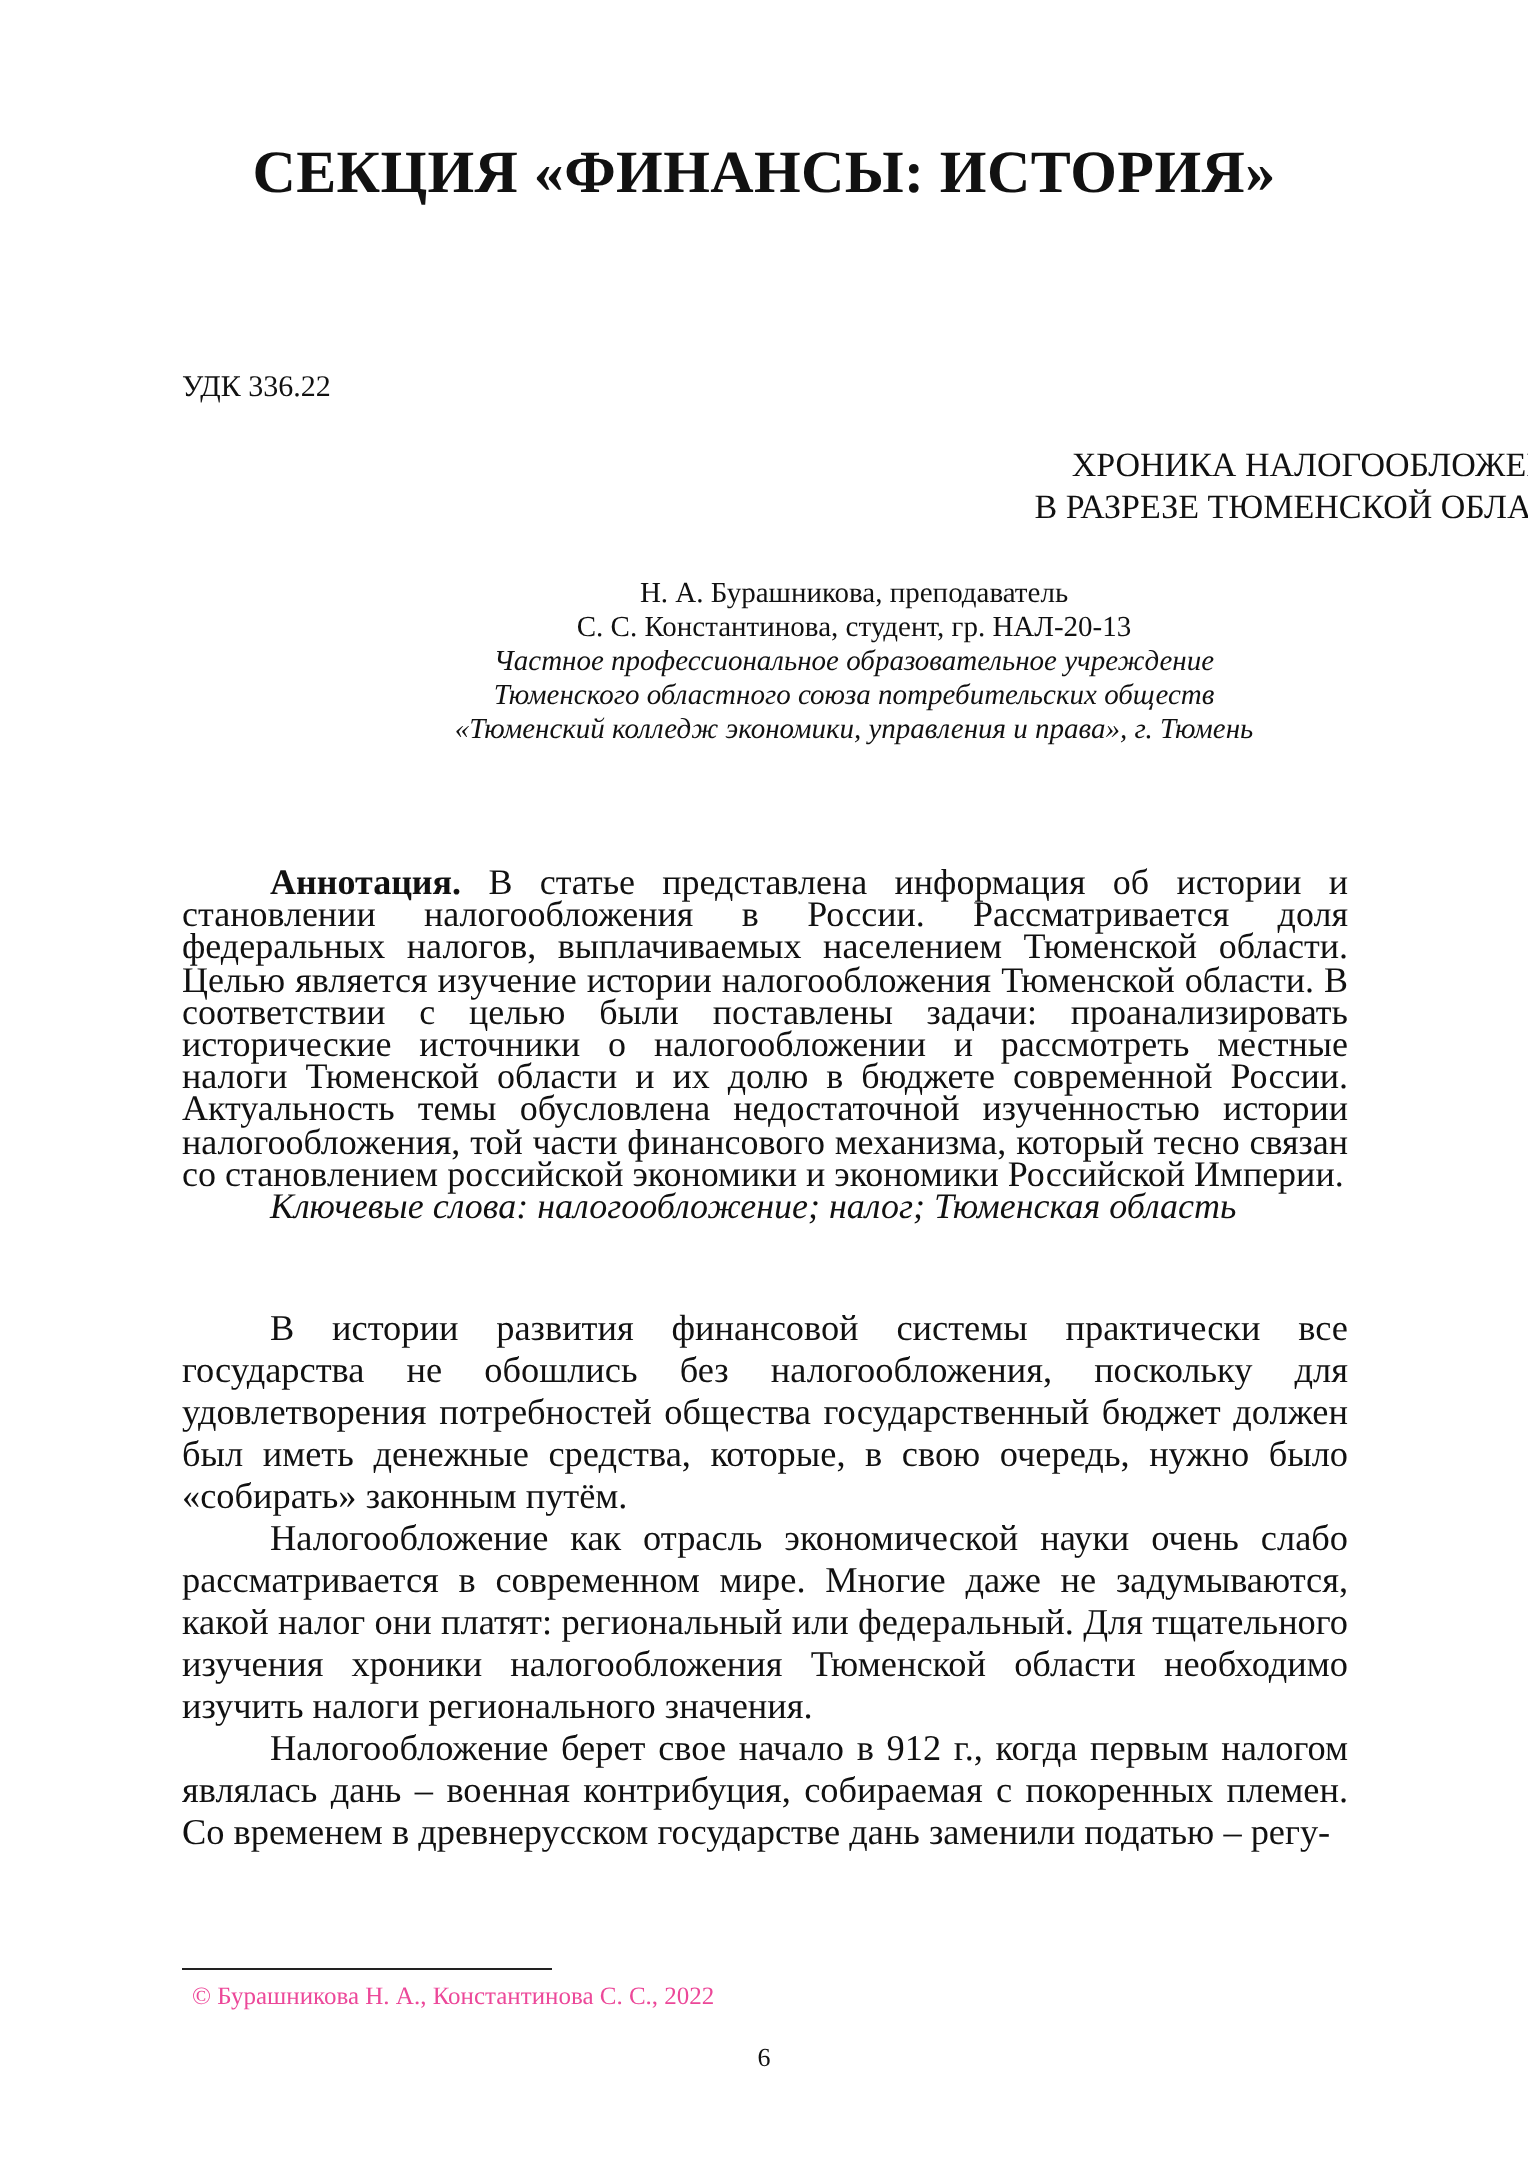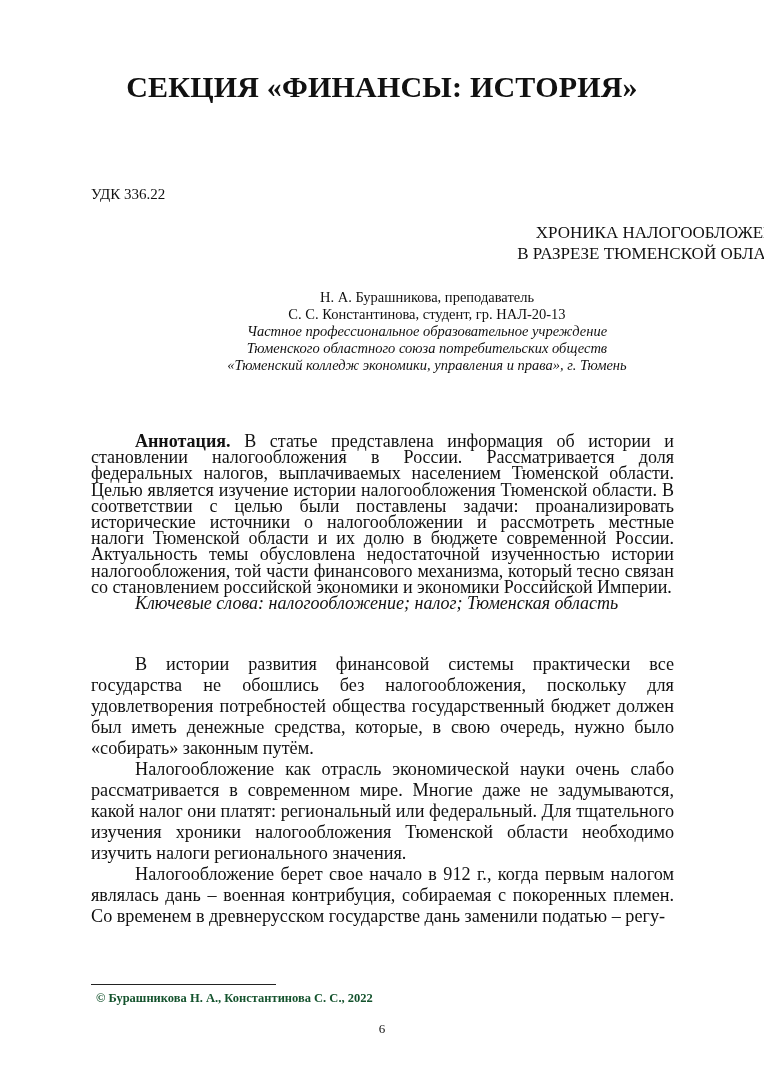"© Бурашникова Н. А., Константинова" .footnote { color: #14532d -> #ec4899; font-weight: bold -> none }
